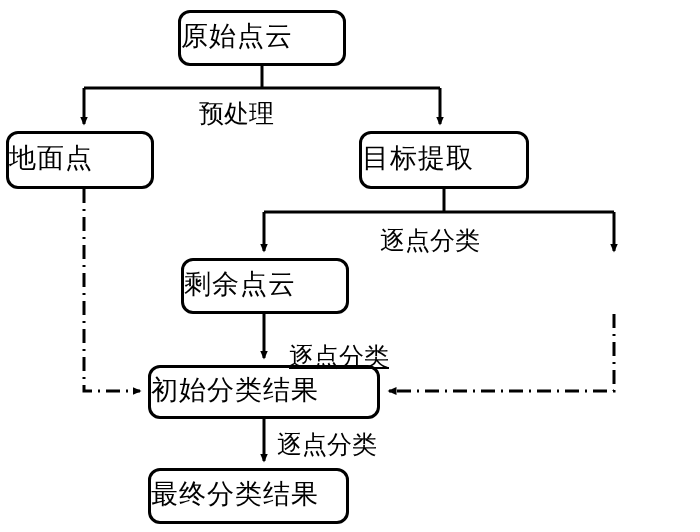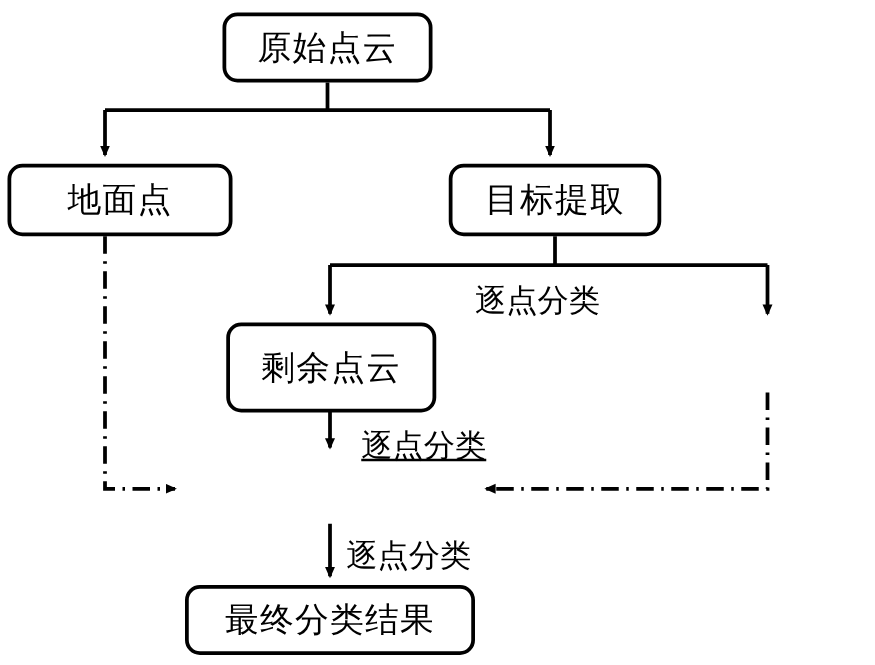"原始点云" .node { font-family: none -> Liberation Mono, monospace; justify-content: center -> none }
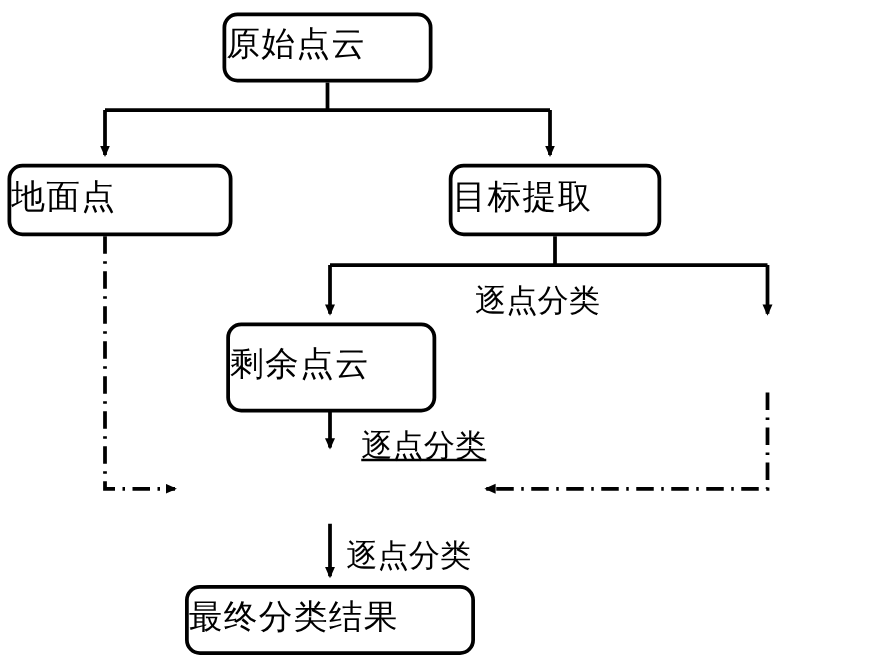"预处理" div.edge-label { html: none -> <div>预处理</div> }
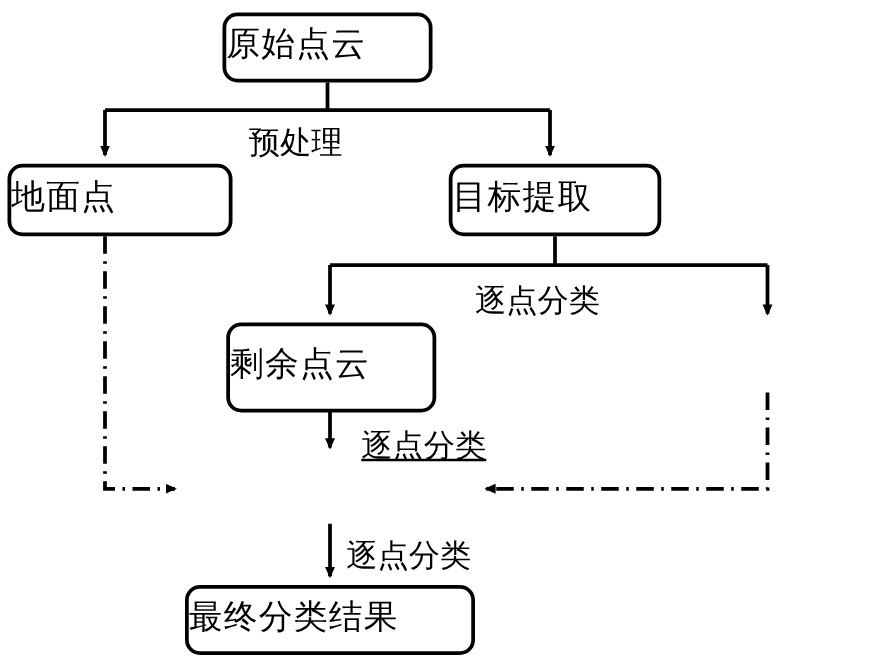"地面点" div.node { width: 180px -> 148px }
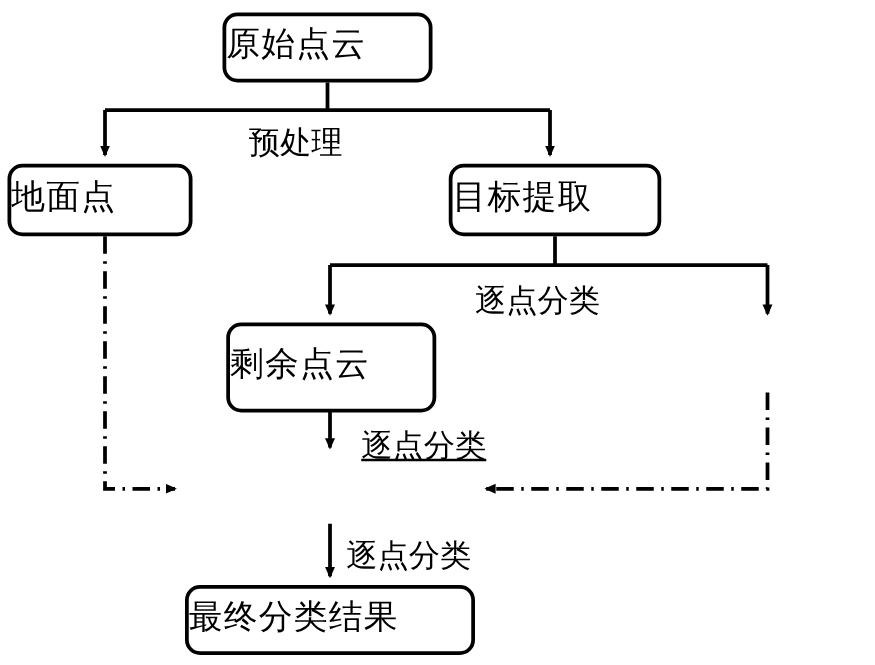"剩余点云" div.node { height: 72px -> 56px }
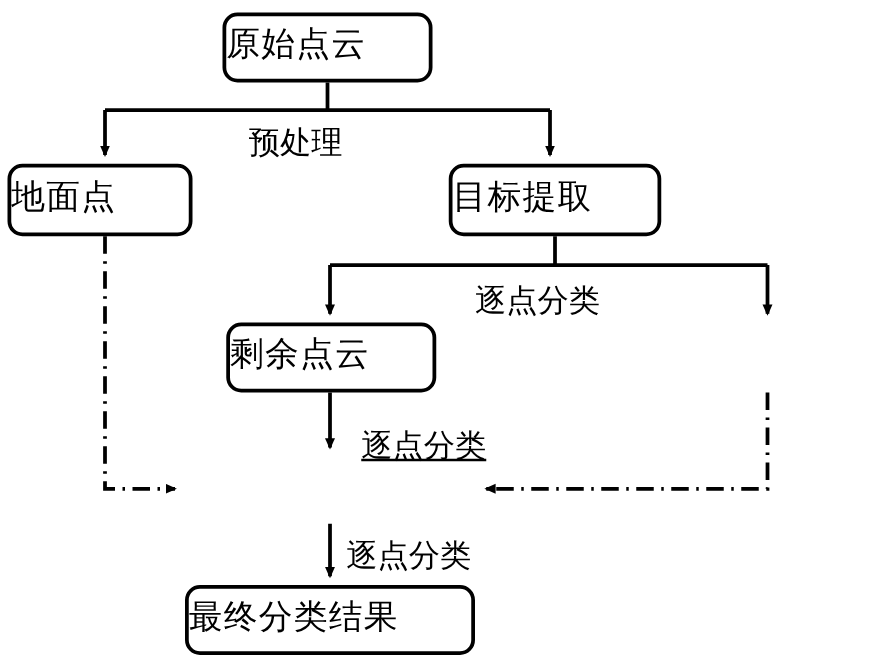"初始分类结果" div.node { html: none -> <div> <span>初始分类结果</span> </div> }
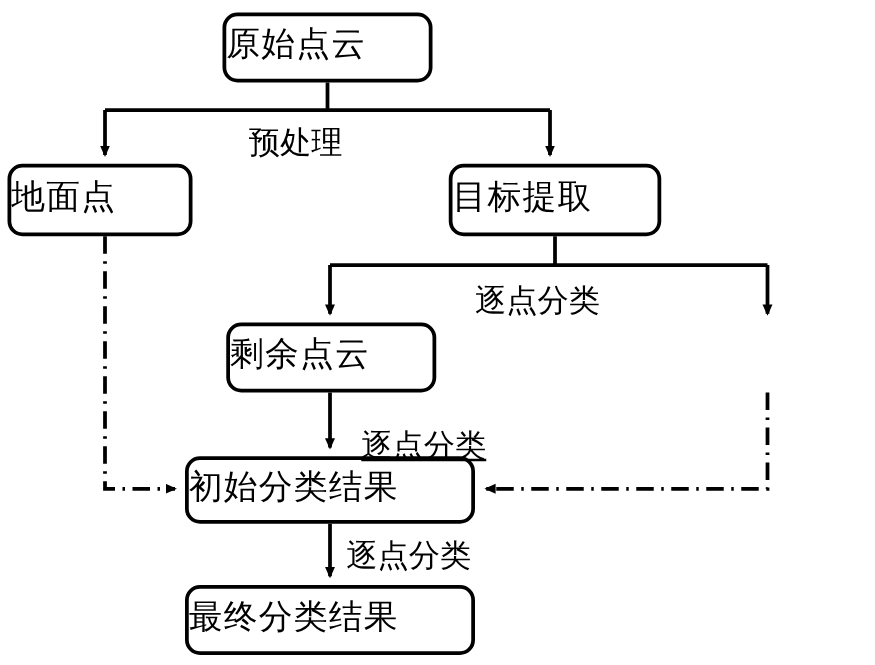"最终分类结果" div.node { width: 232px -> 201px }
